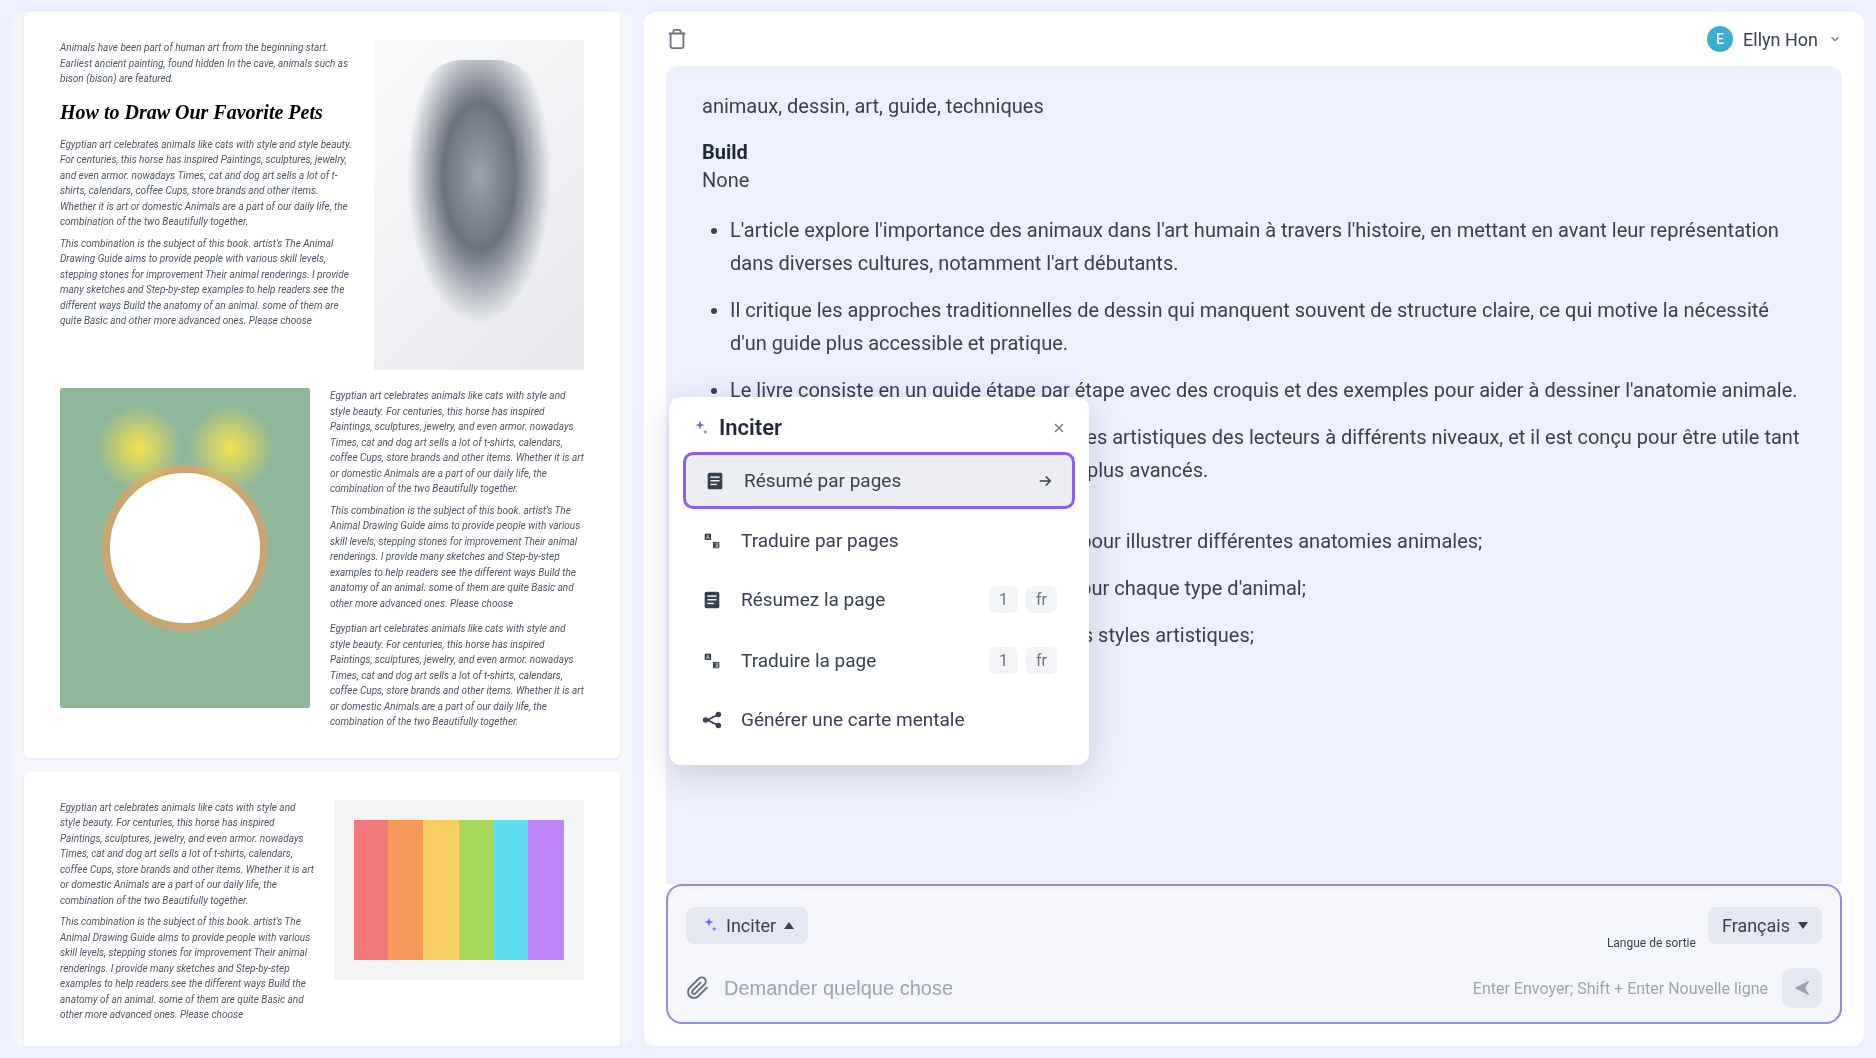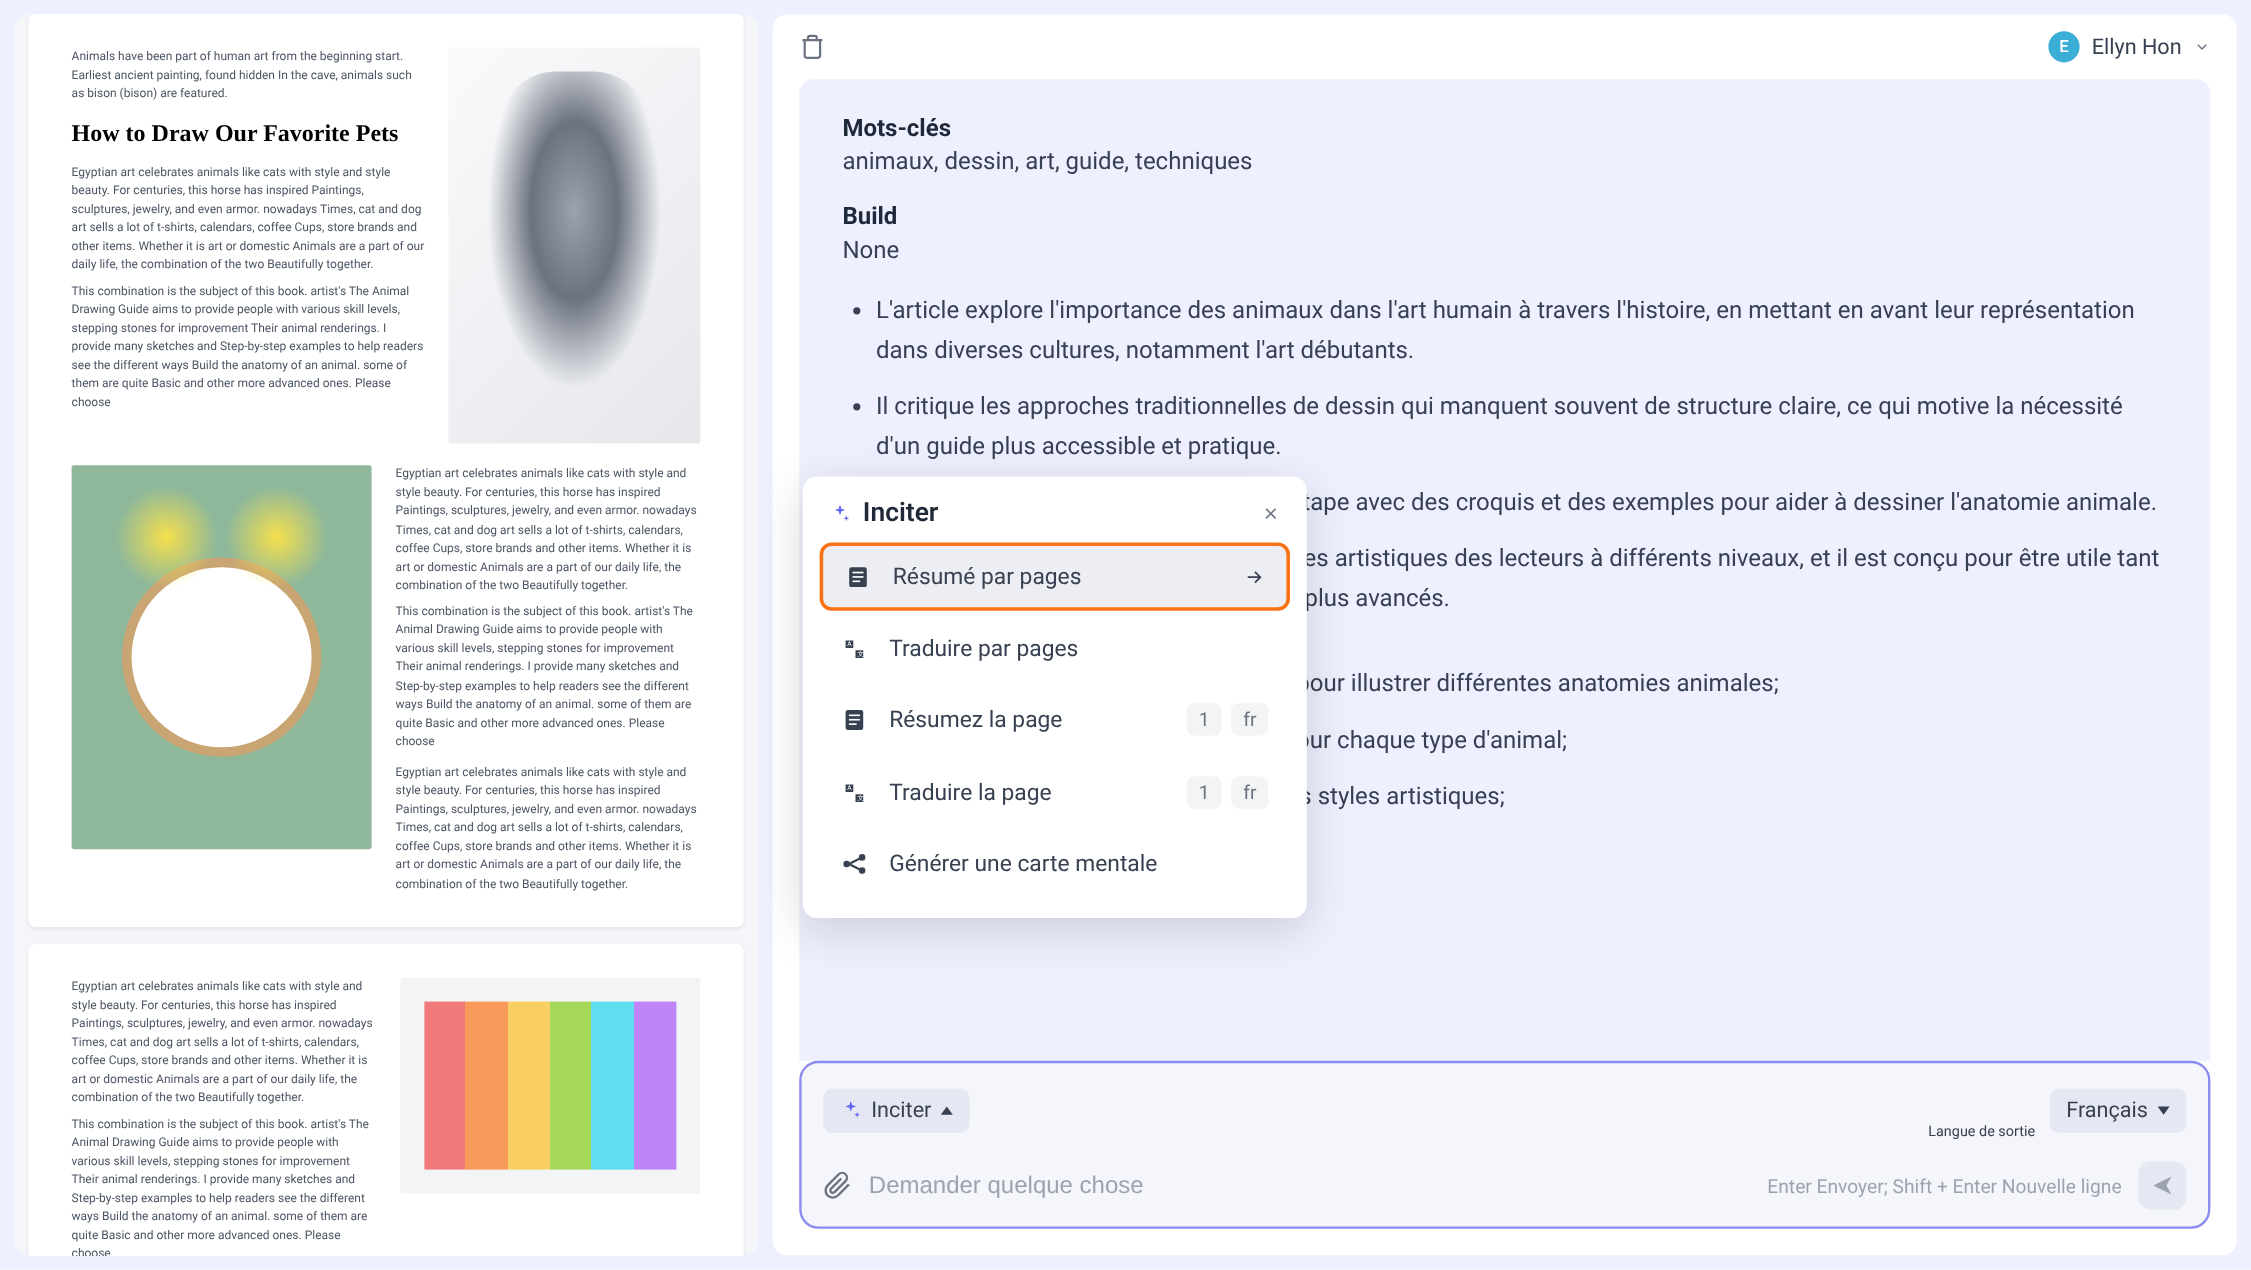"Animals have been part of" .page-text { font-style: none -> italic }
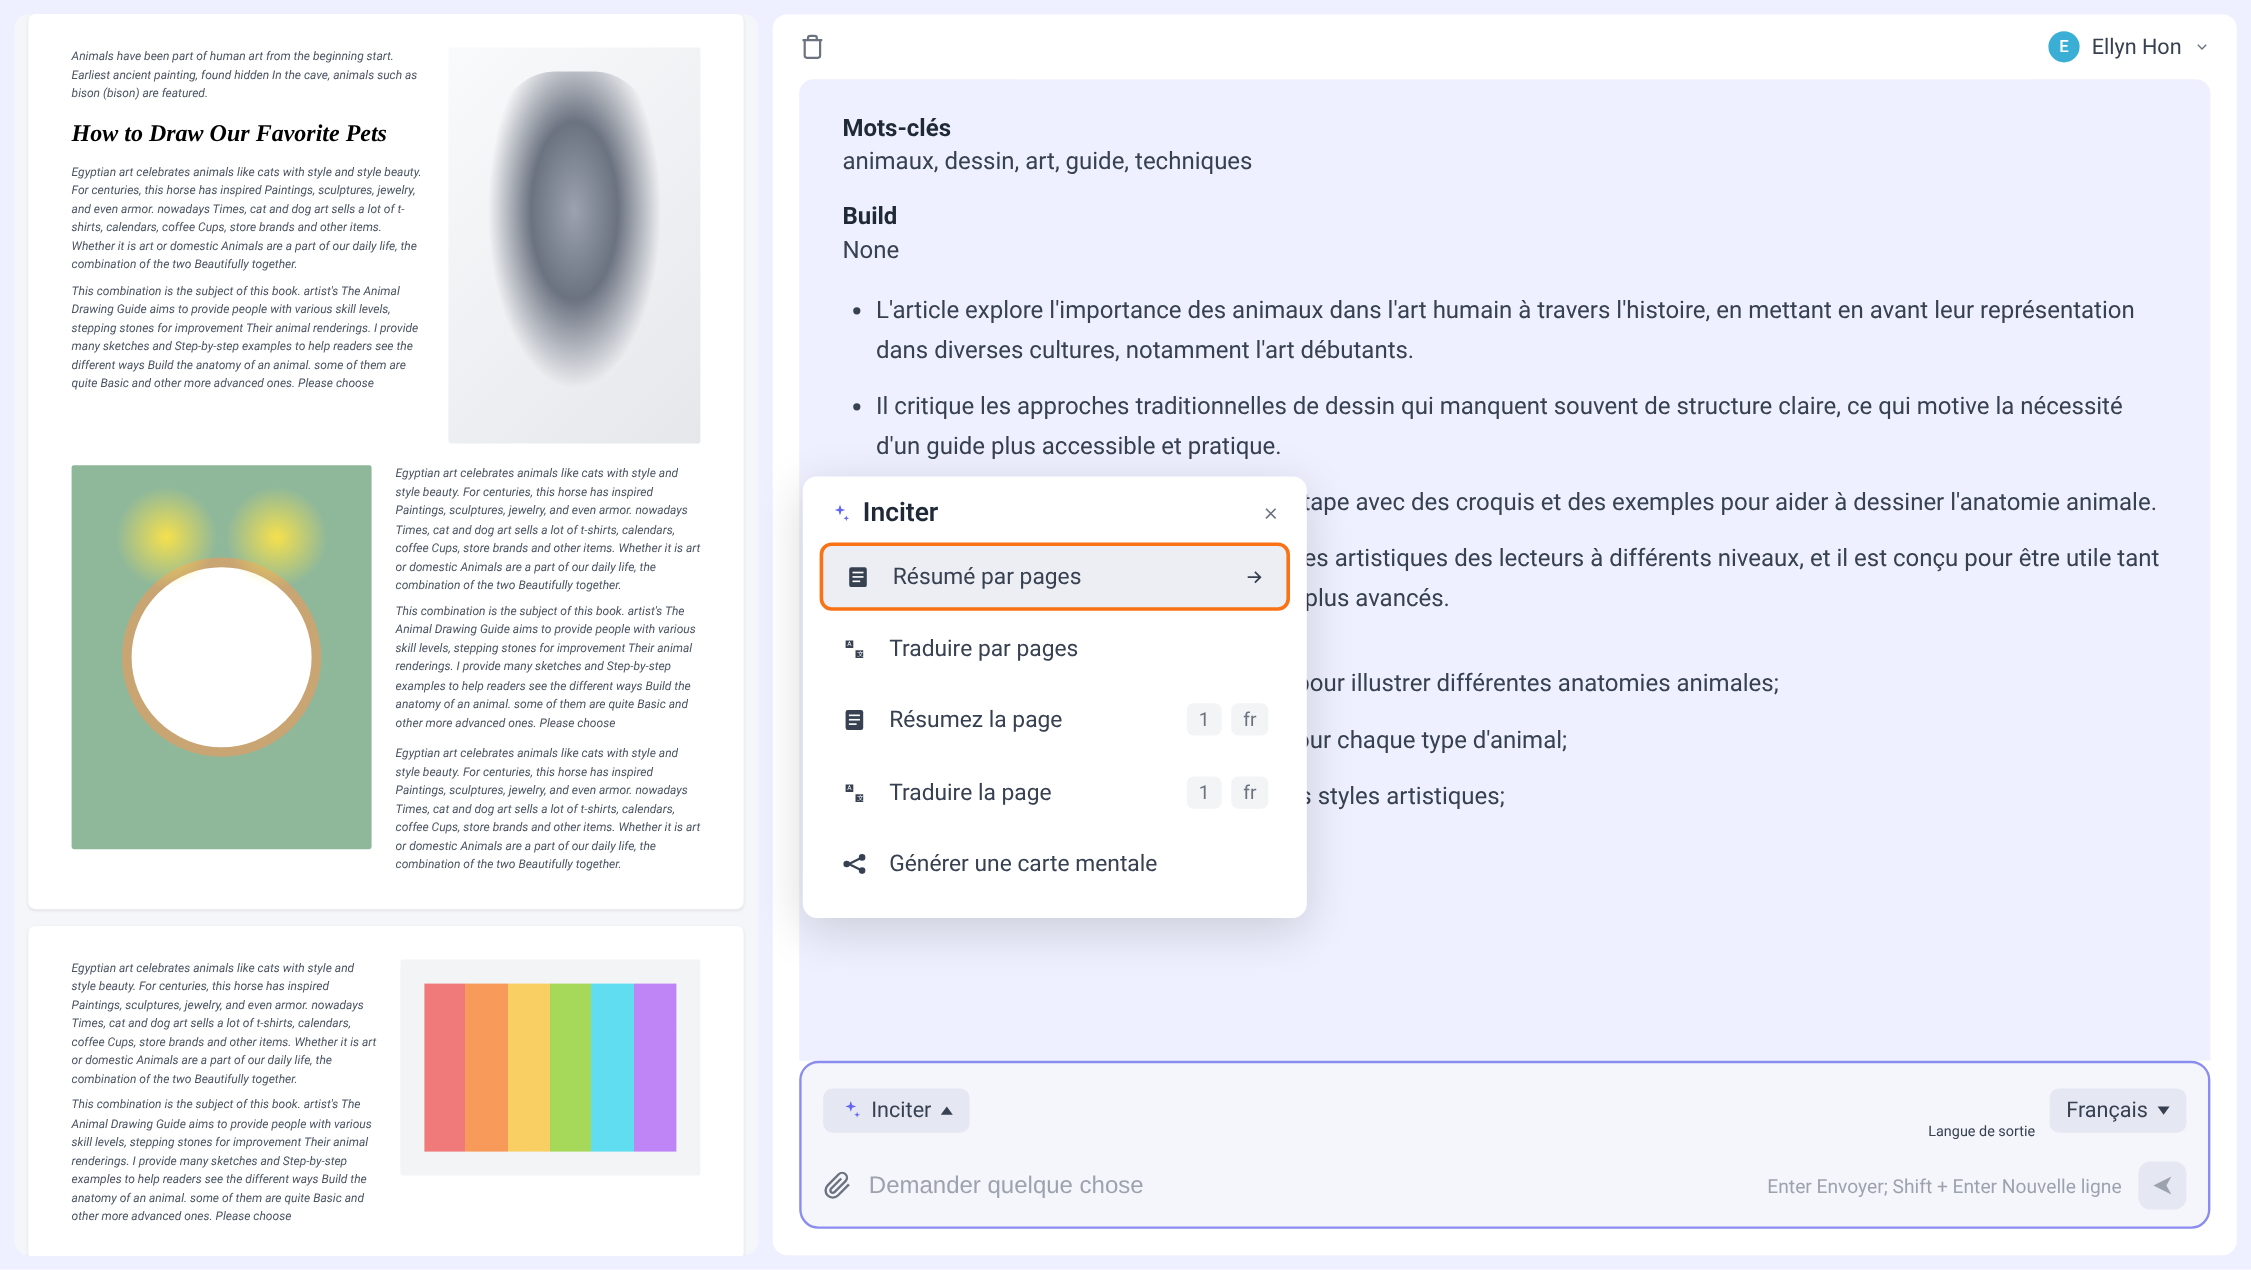"Mots-clés" div.section-label { html: <div>Mots-clés</div> -> none }
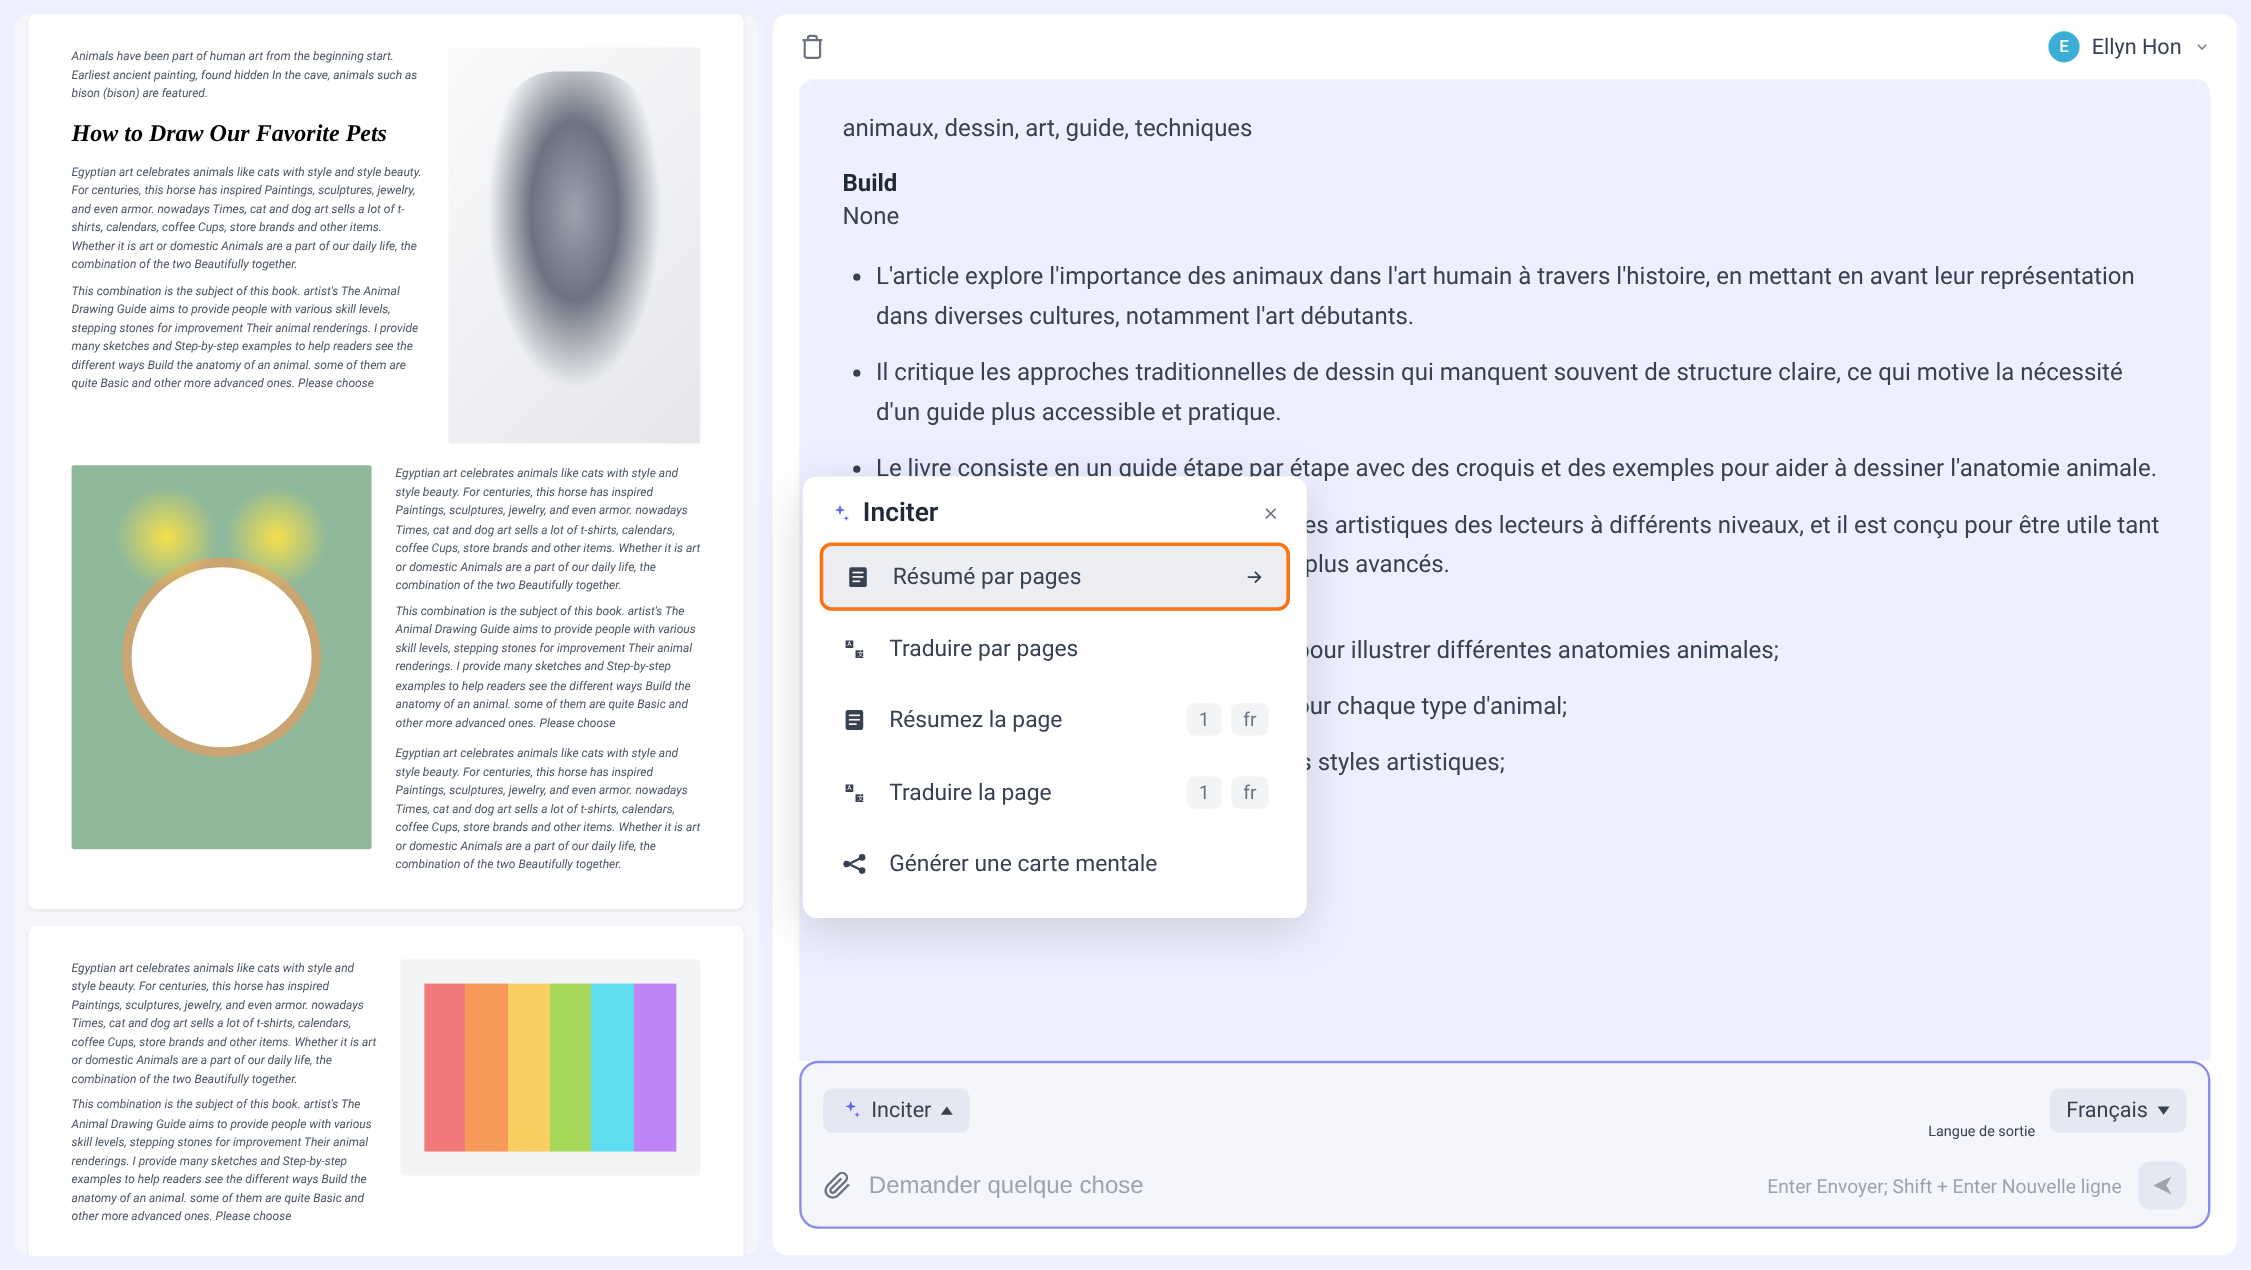"Résumé par pages" .popup-item.selected { border: 3px solid #f97316 -> 3px solid #8b5cf6 }
